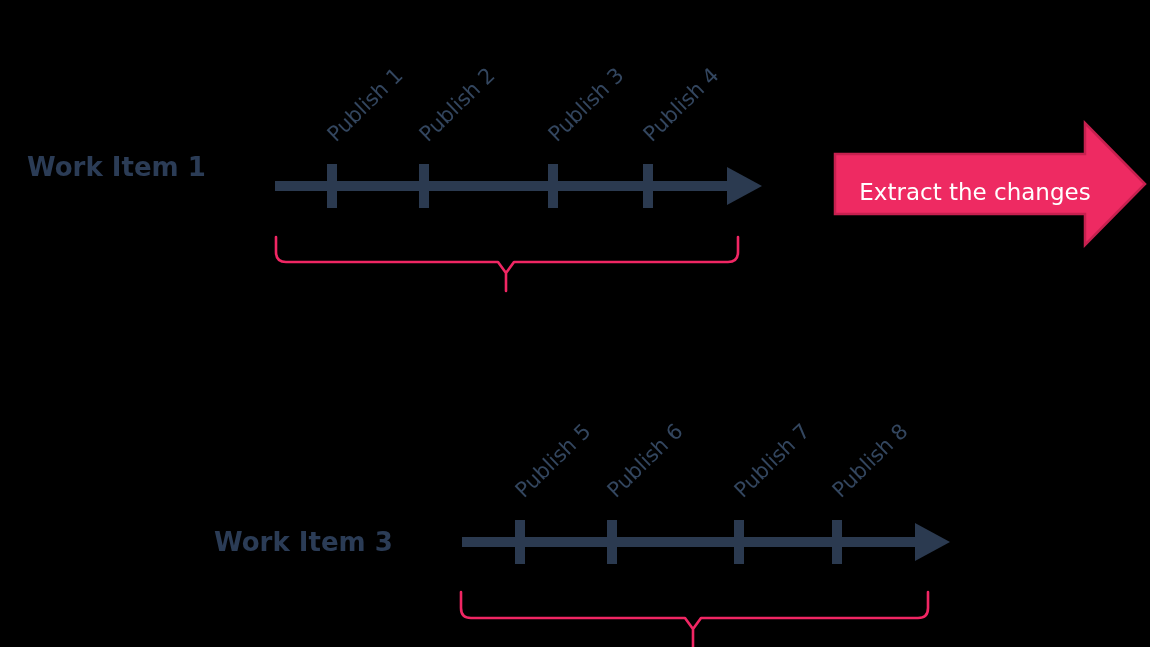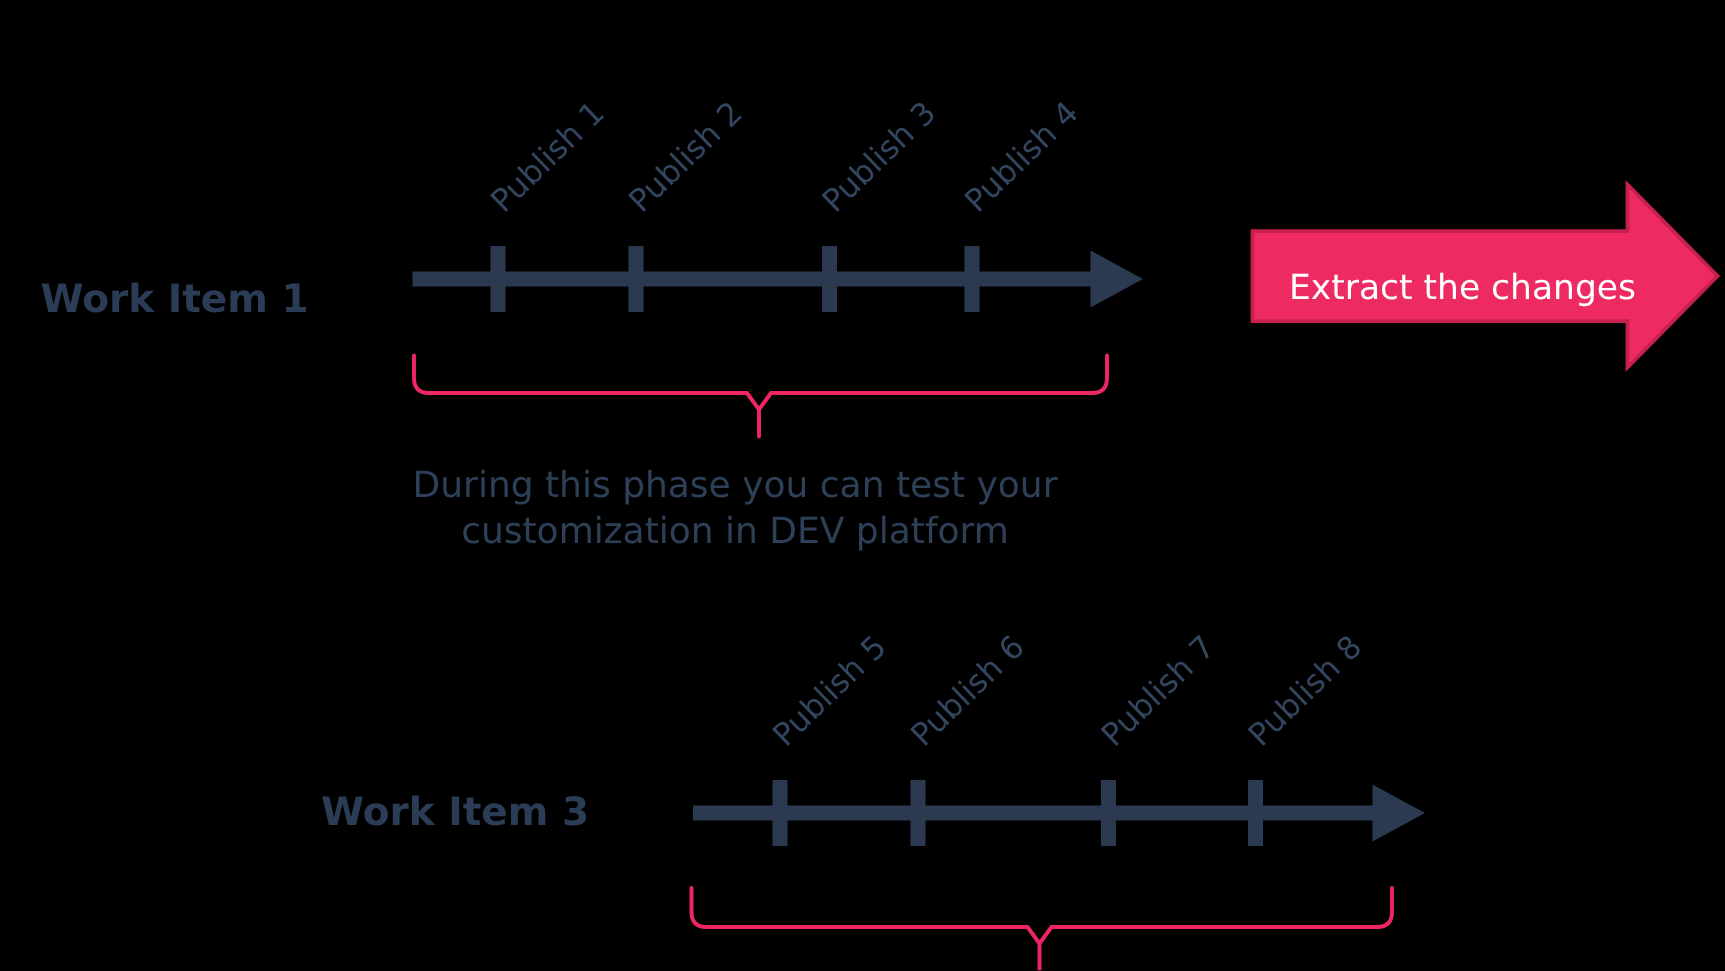"Work Item 1" div.work-label { top: 185px -> 152px }
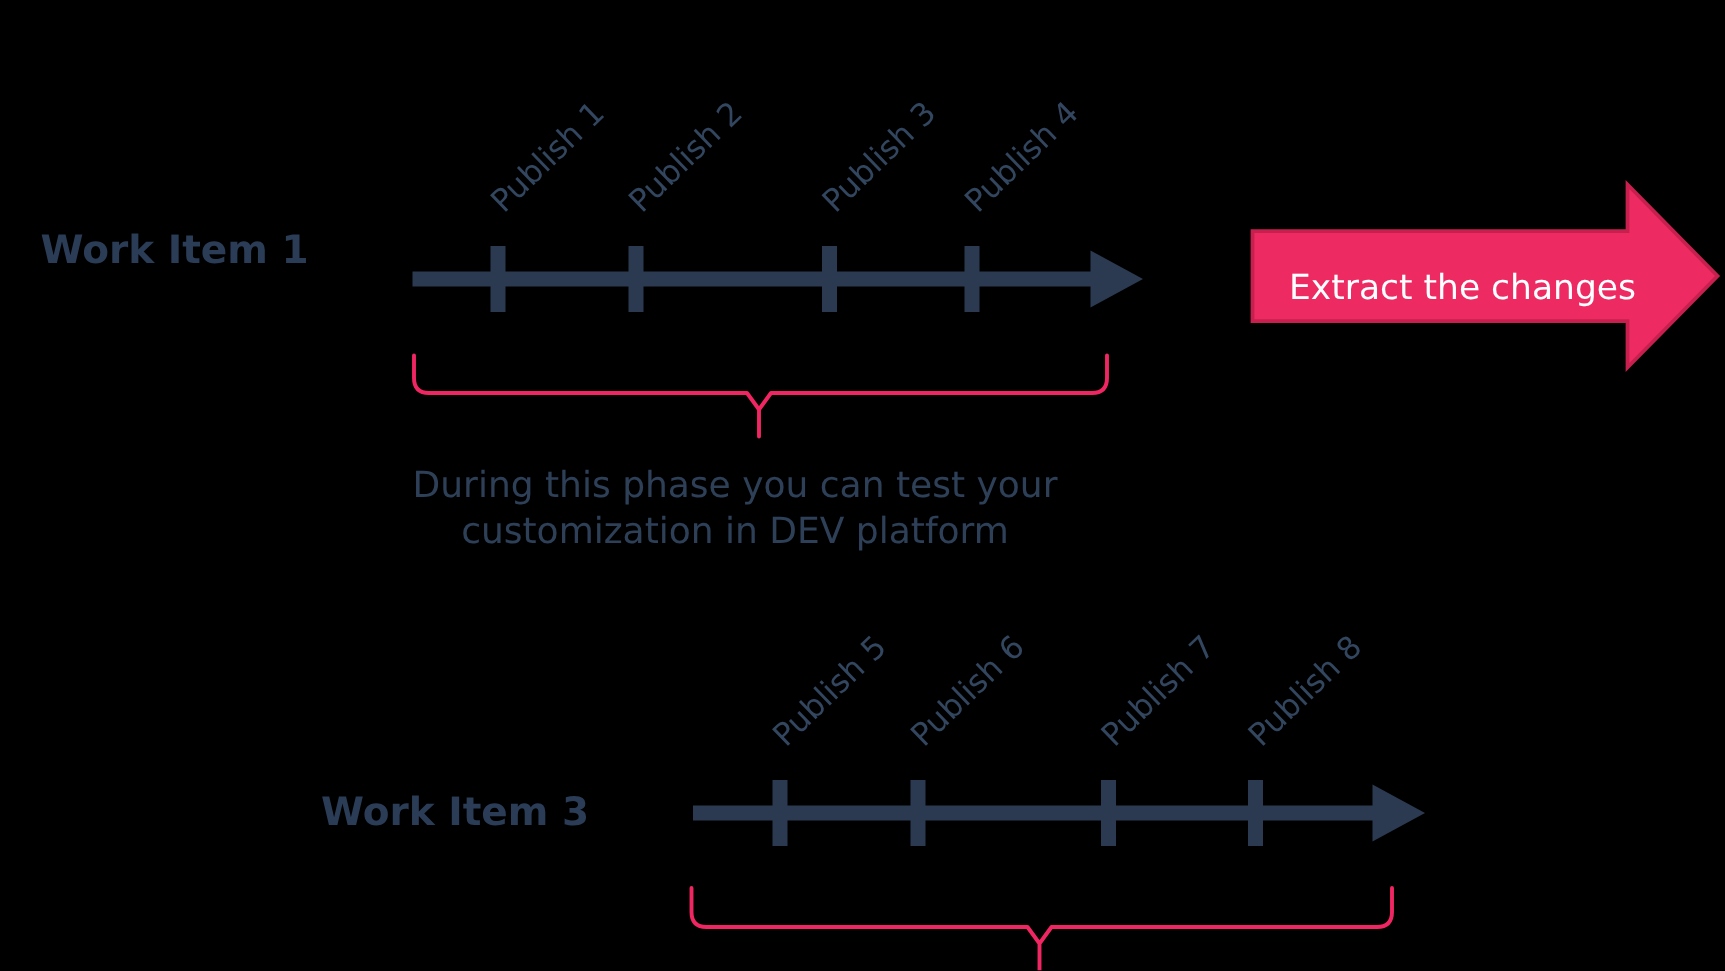"During this phase you can" div.note { html: <div> <div>During this phase you can test your</div> <div>customization in DEV platform</div> </div> -> none }
